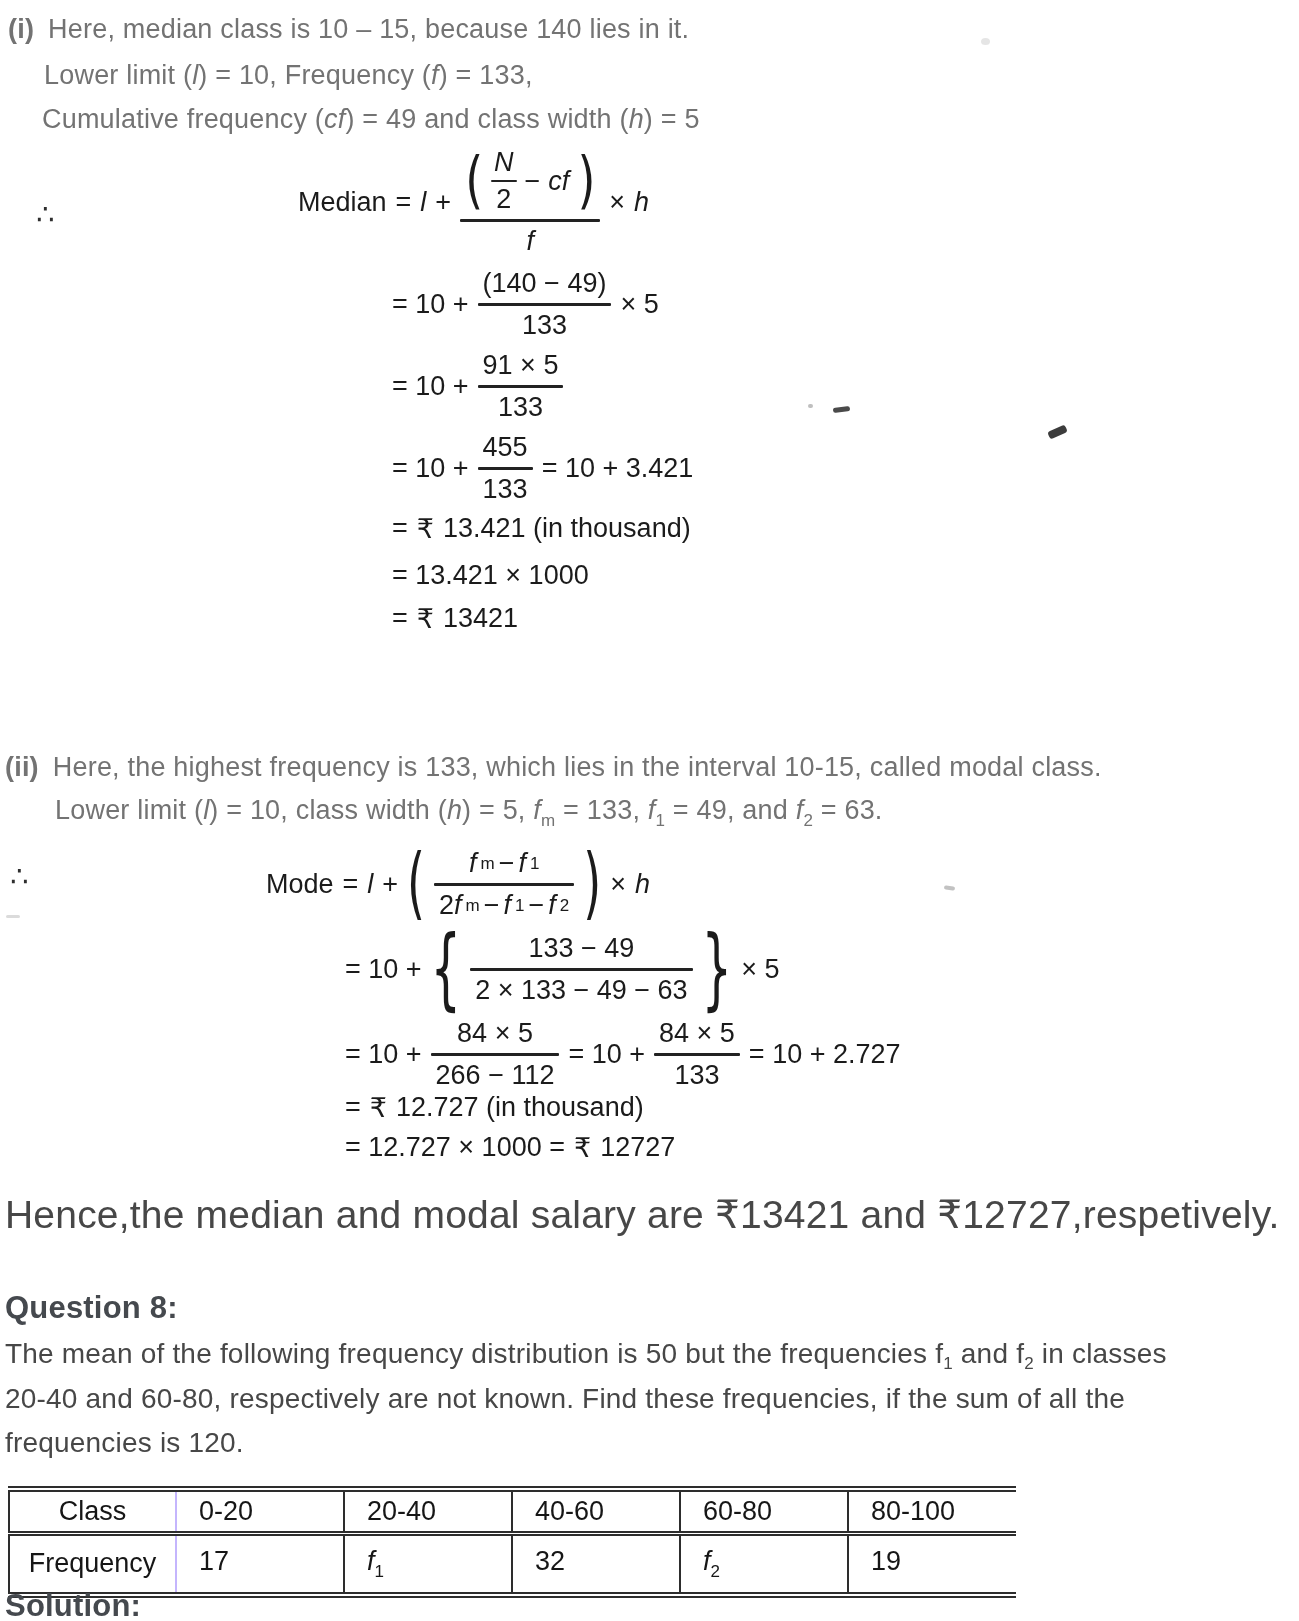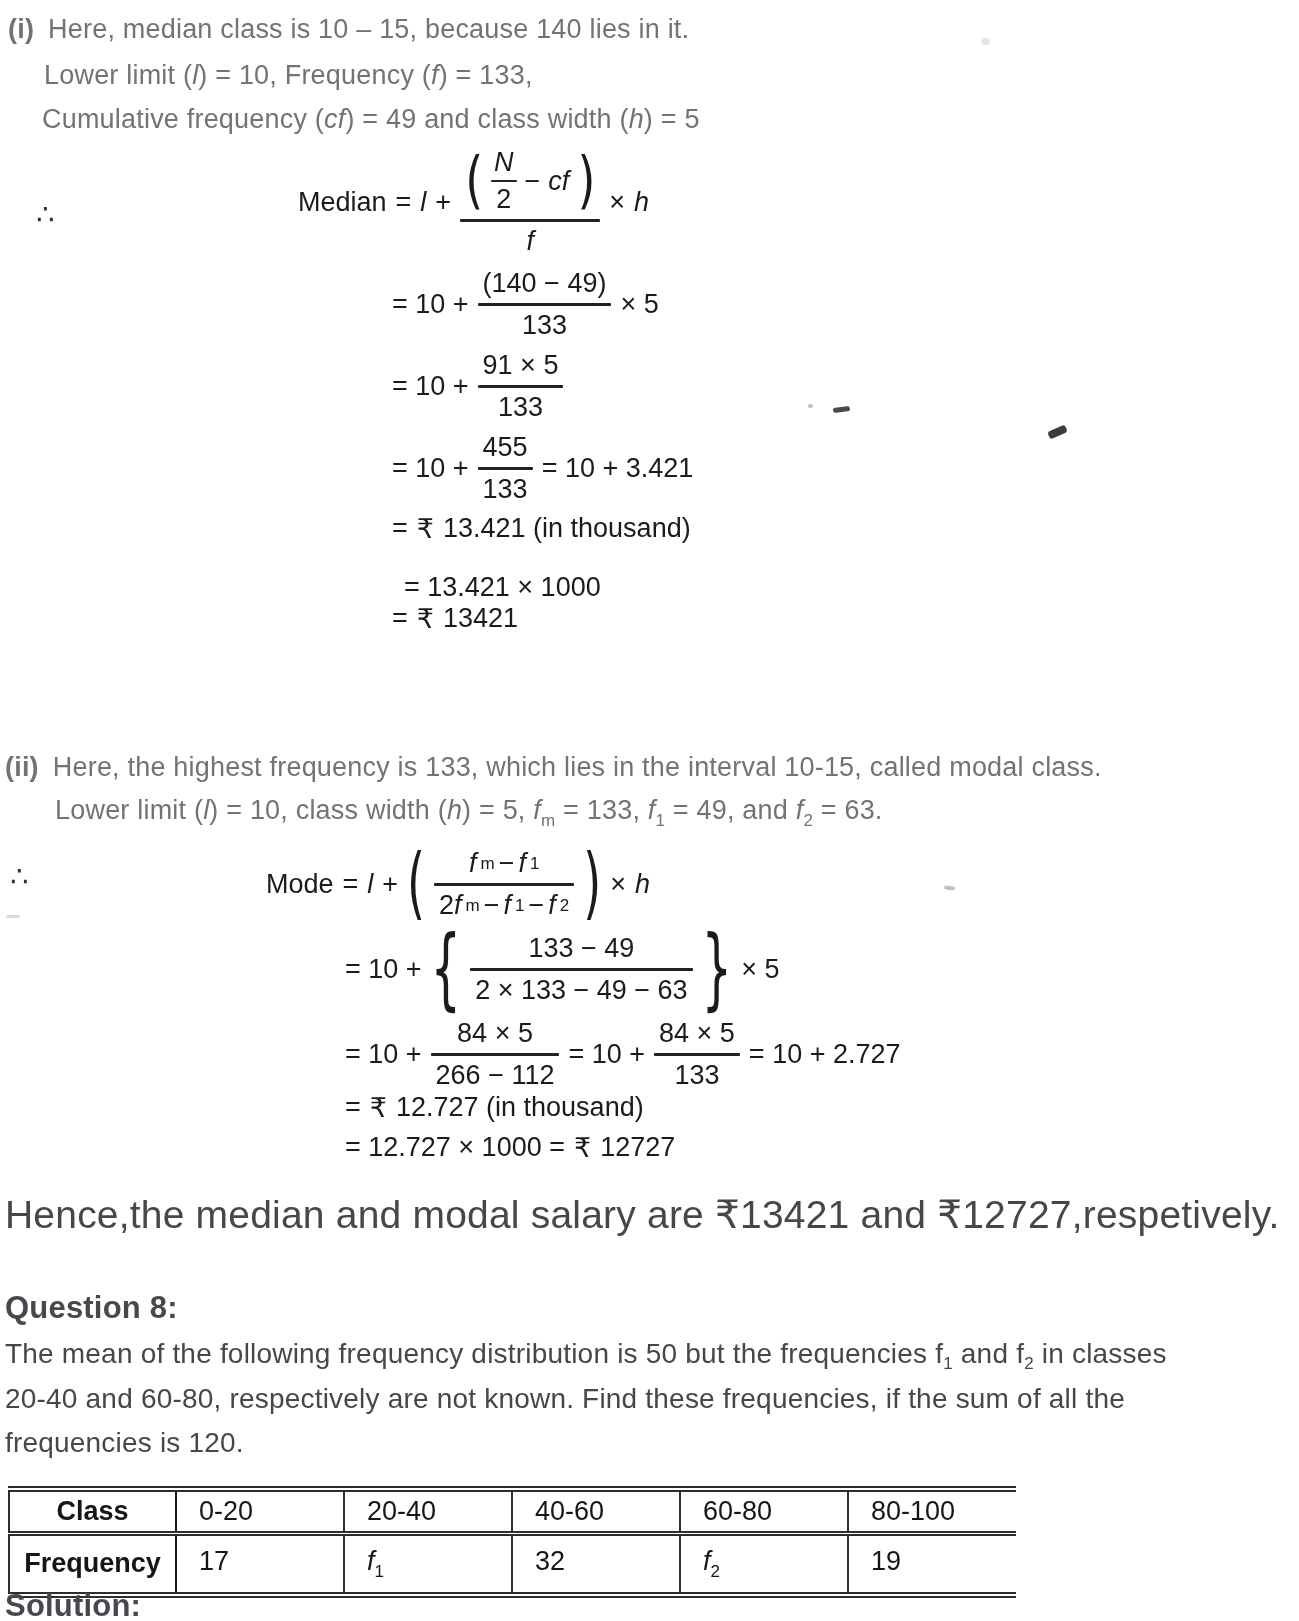"= 13.421 × 1000" div.abs { left: 404px -> 392px; margin-top: 12px -> none }
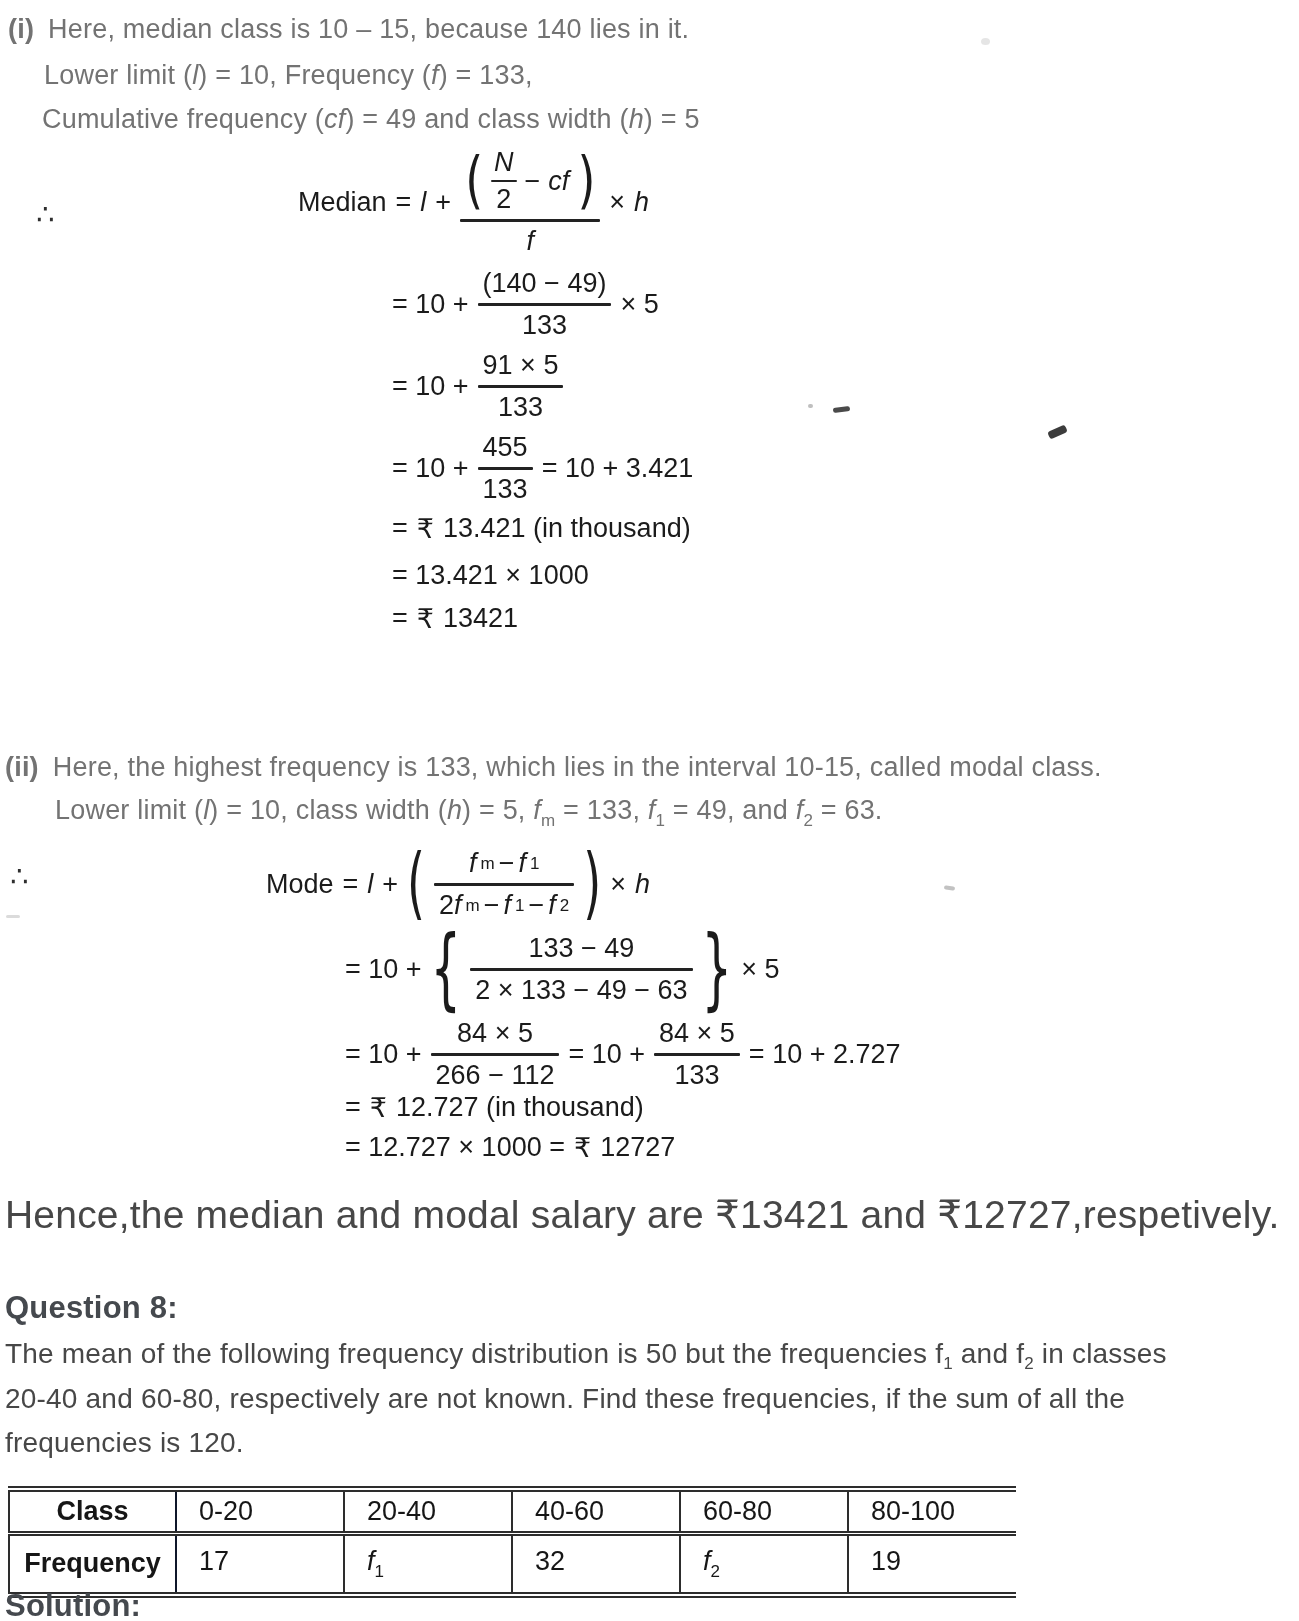"Class" .qtable th { font-weight: bold -> normal }
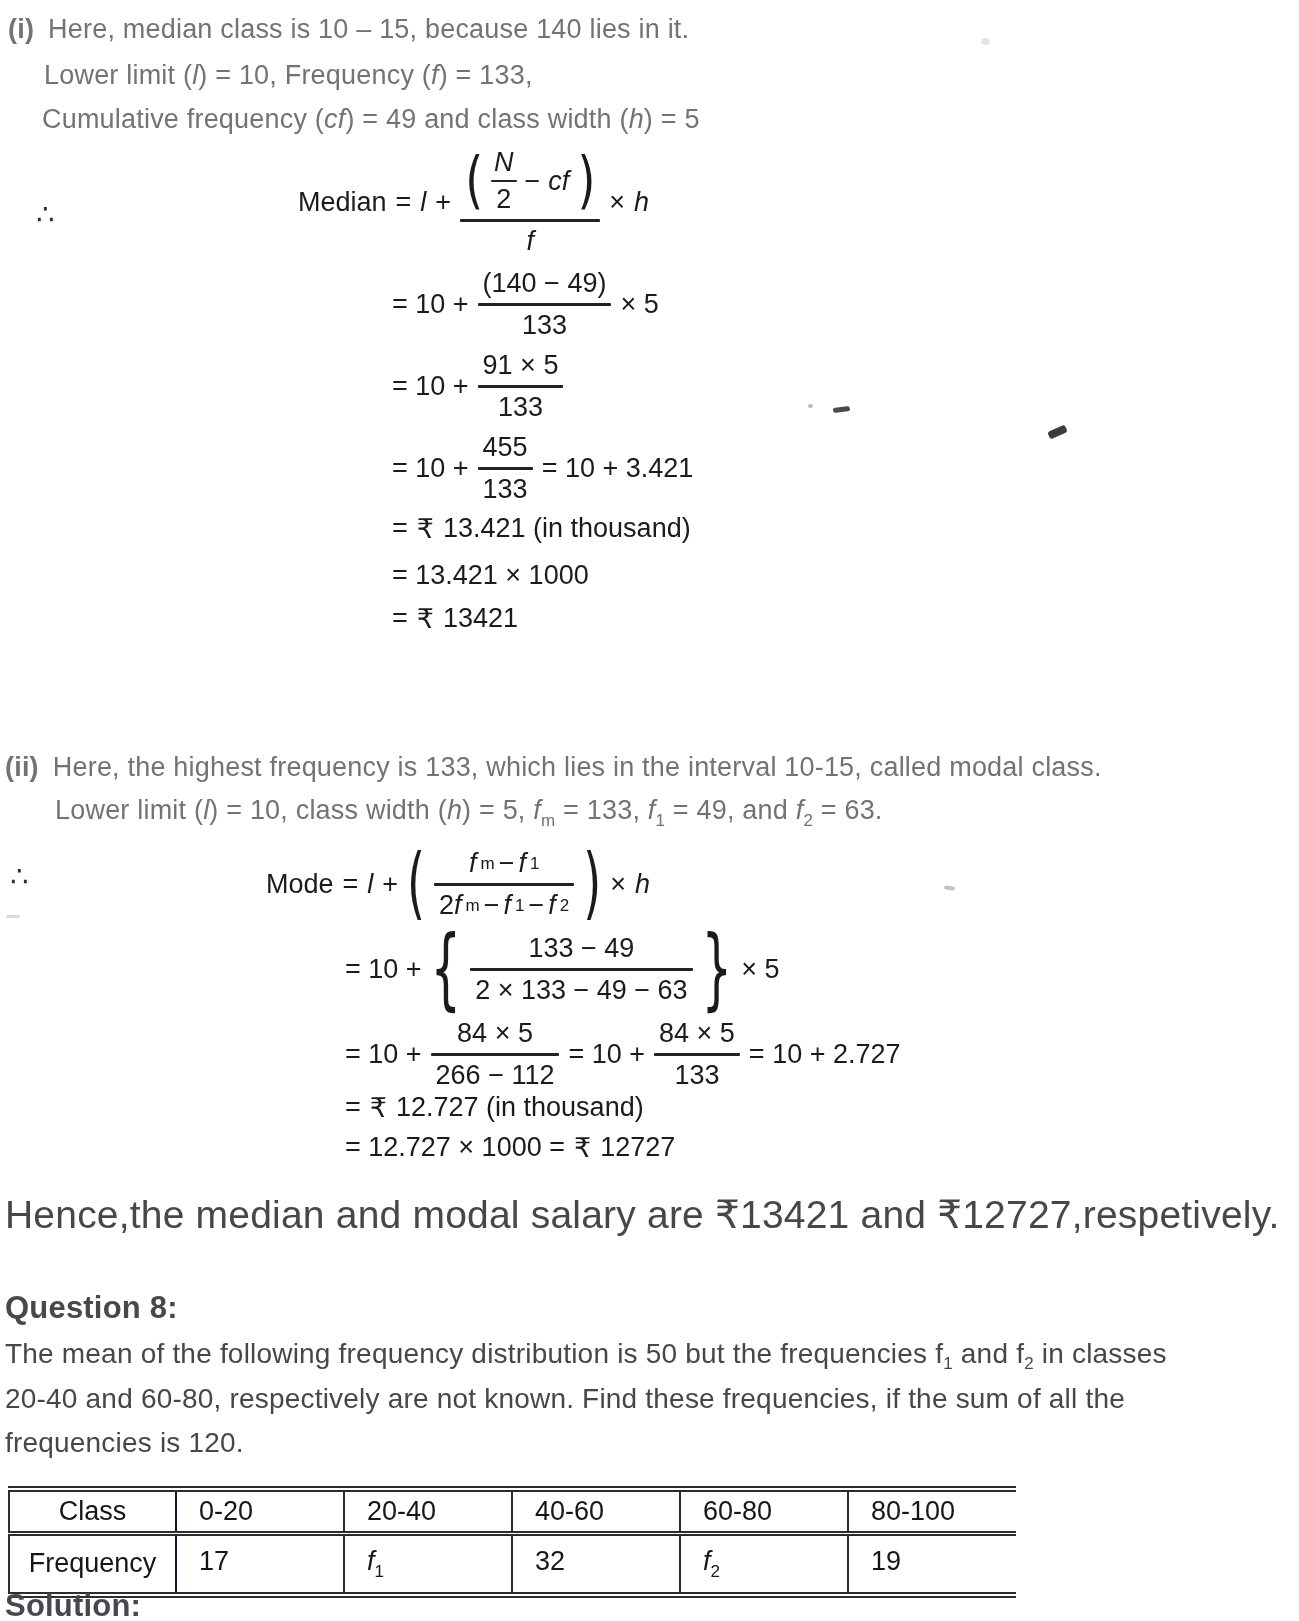"0-20" .qtable td:nth-child(2) { border-left: 2px solid #0f172a -> 2px solid #c4b5fd }
